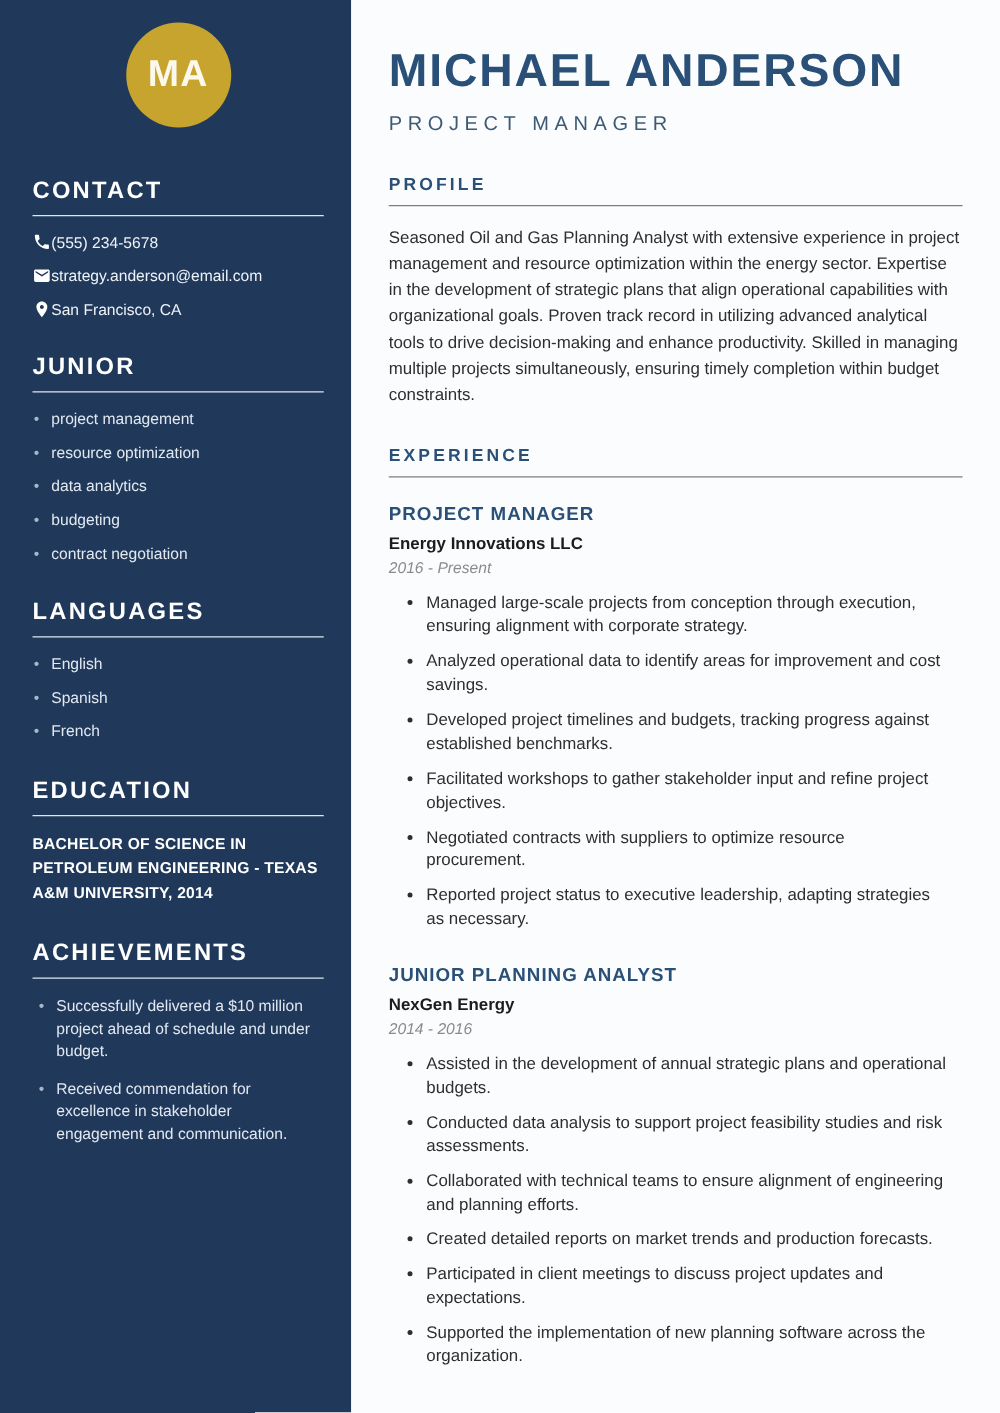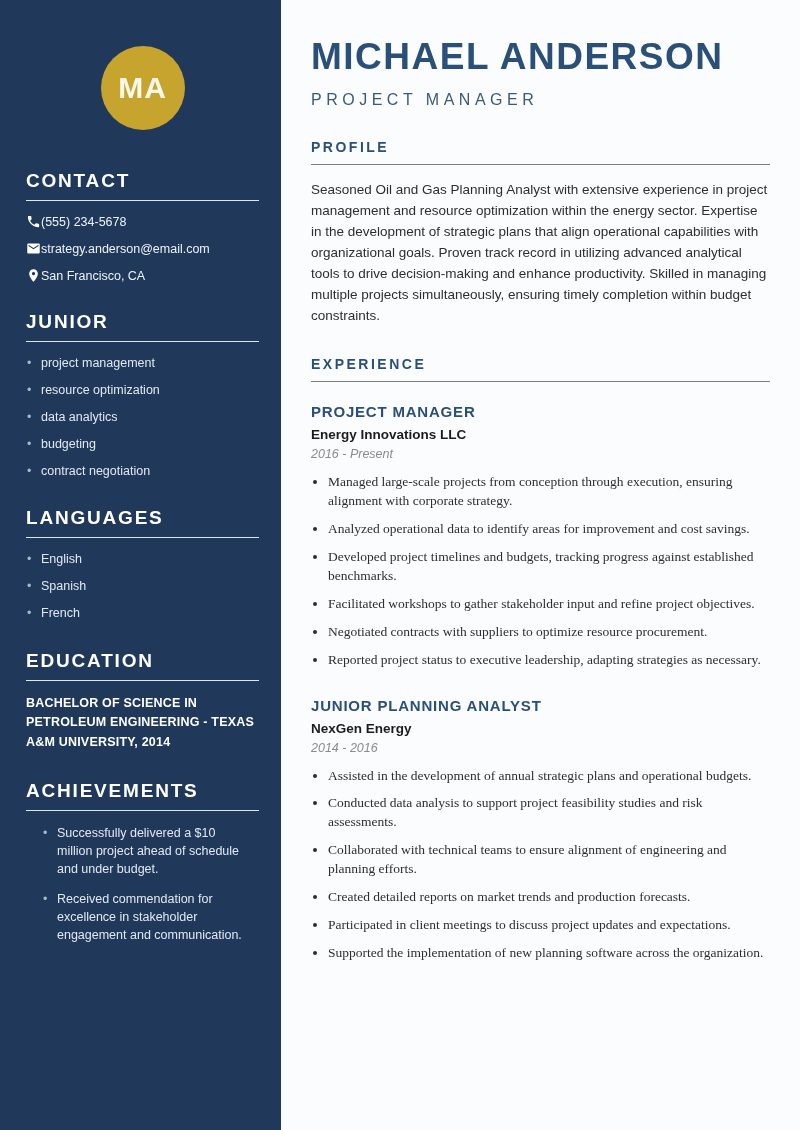"MA" .sidebar { padding: 44px 22px 30px 26px -> 16px 22px 30px 26px }
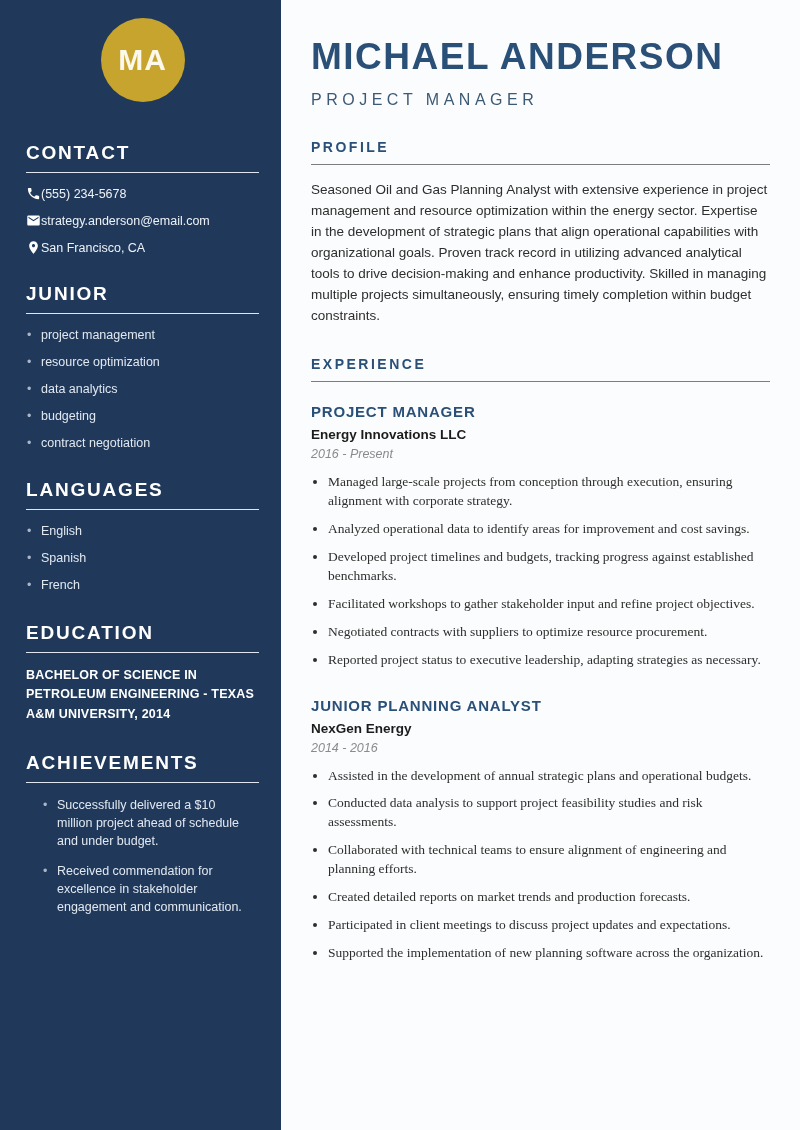"Managed large-scale projects from" .job-bullets { font-family: Liberation Serif, serif -> none; margin: 12px 0 0 -> 12px 13px 0 }
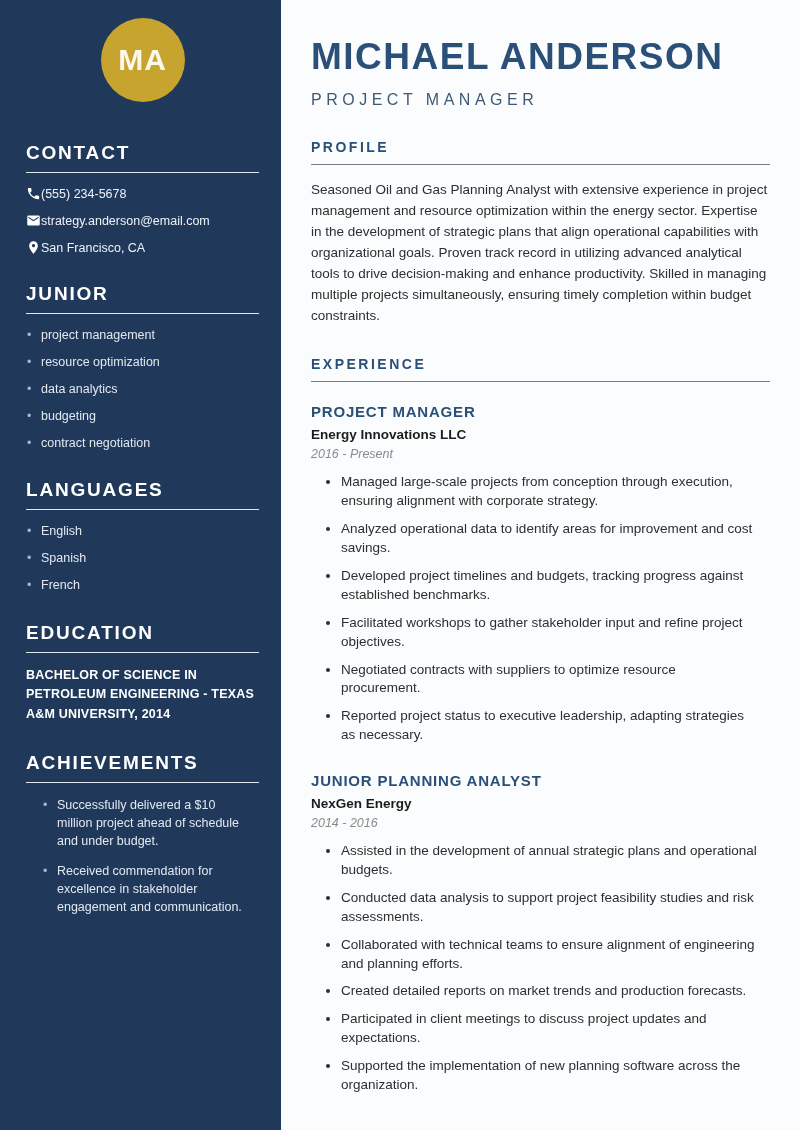"Successfully delivered a $10 million" .ach li { margin: 11px 16px -> 11px 4px }
